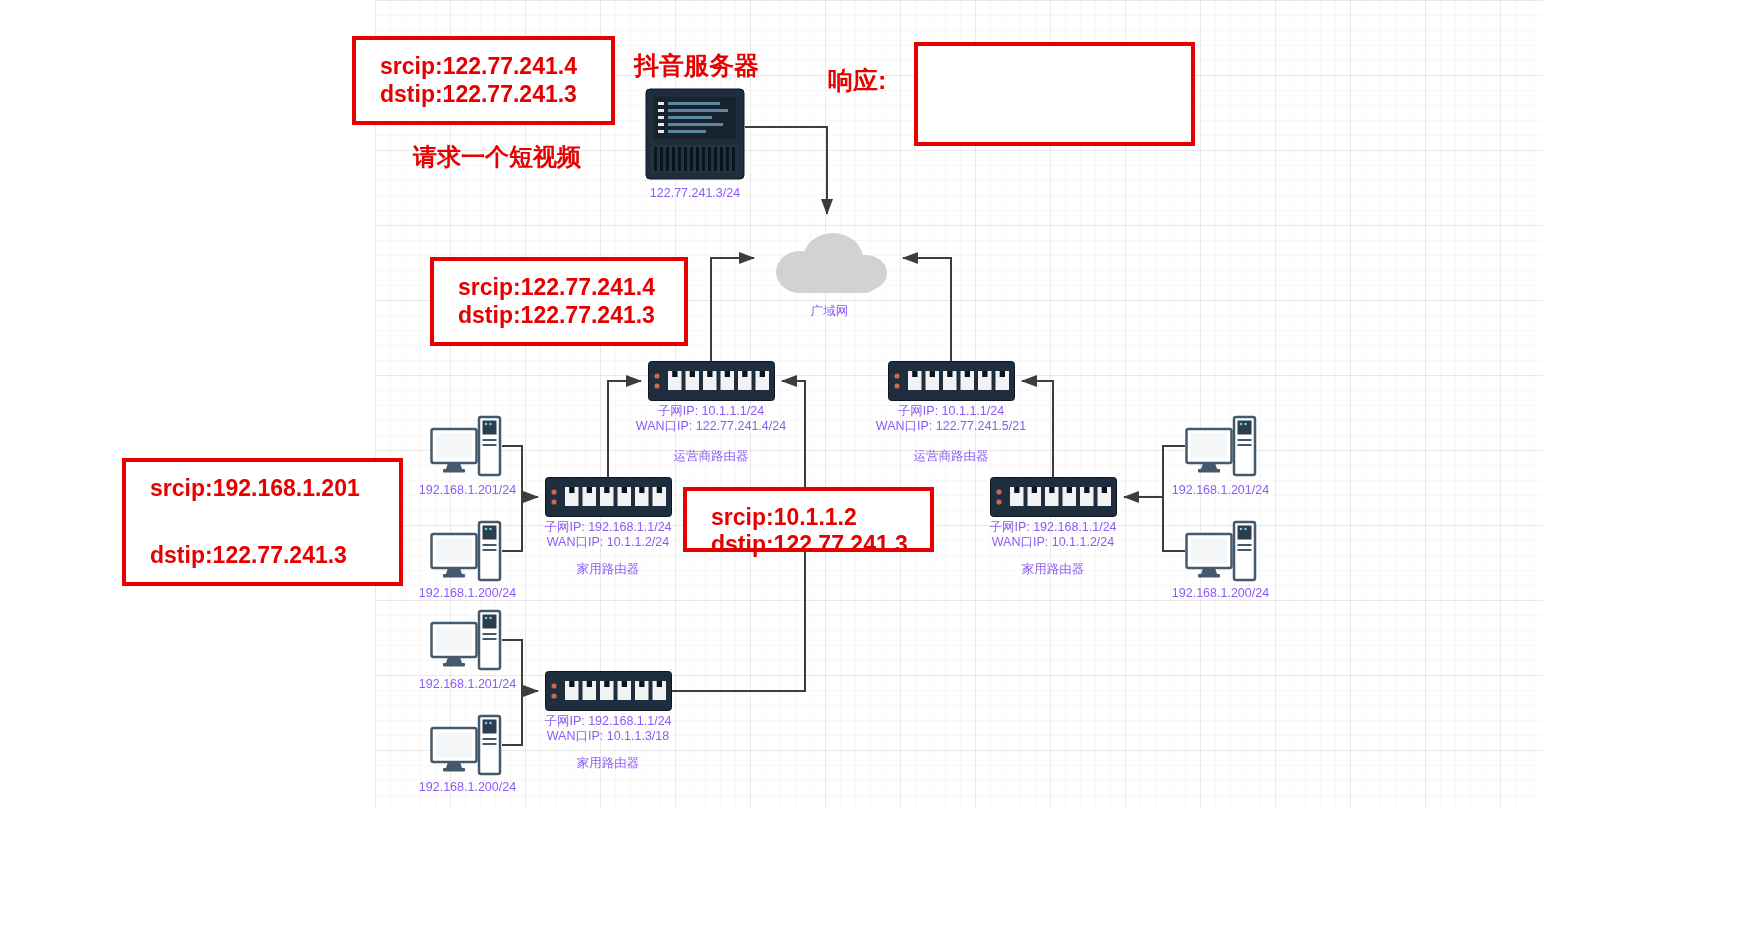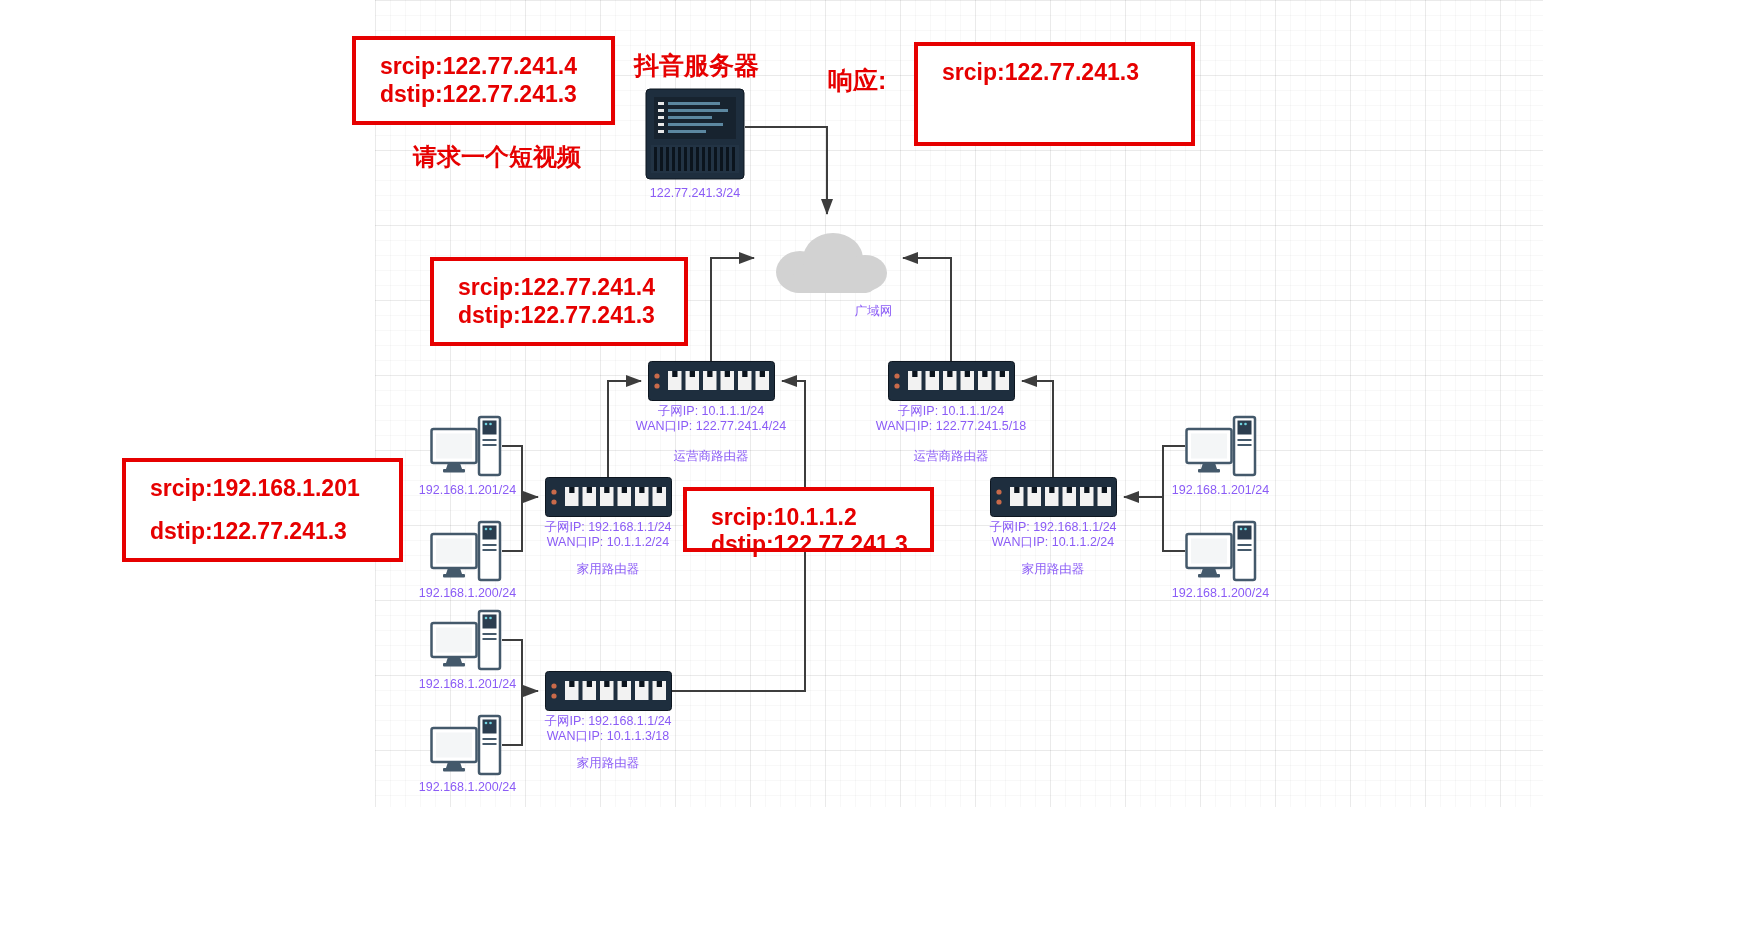"srcip:122.77.241.3" div { html: <div>srcip:122.77.241.3</div> -> none }
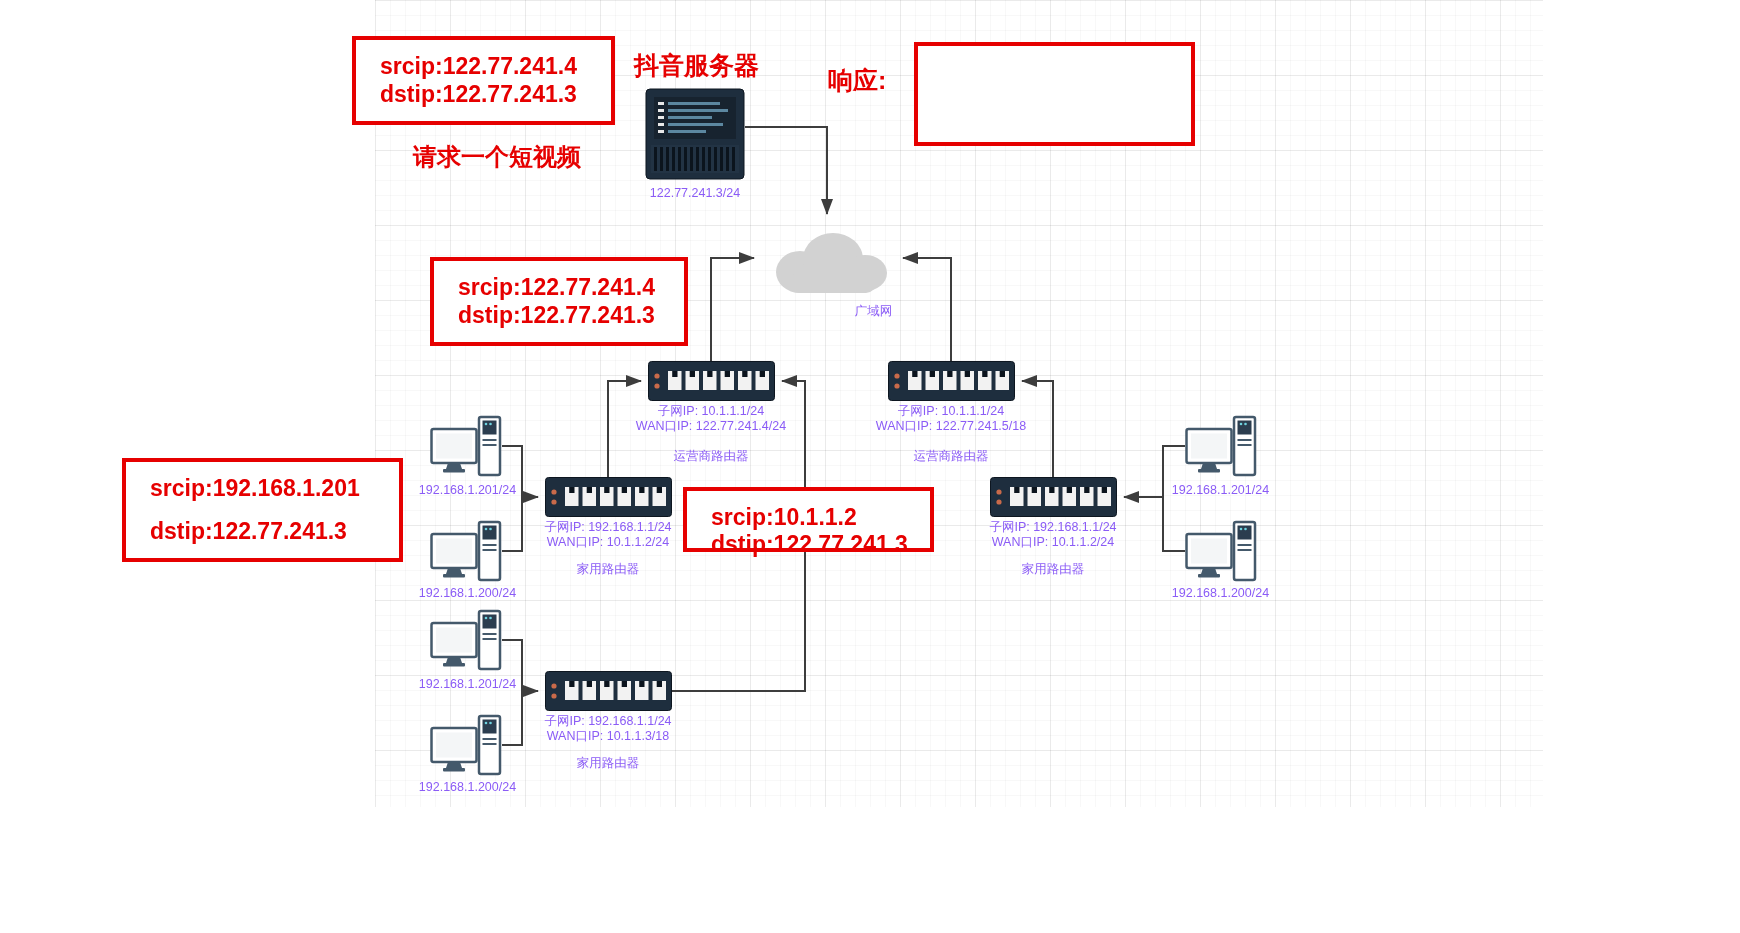"广域网" div.dev-label { left: 806px -> 762px }
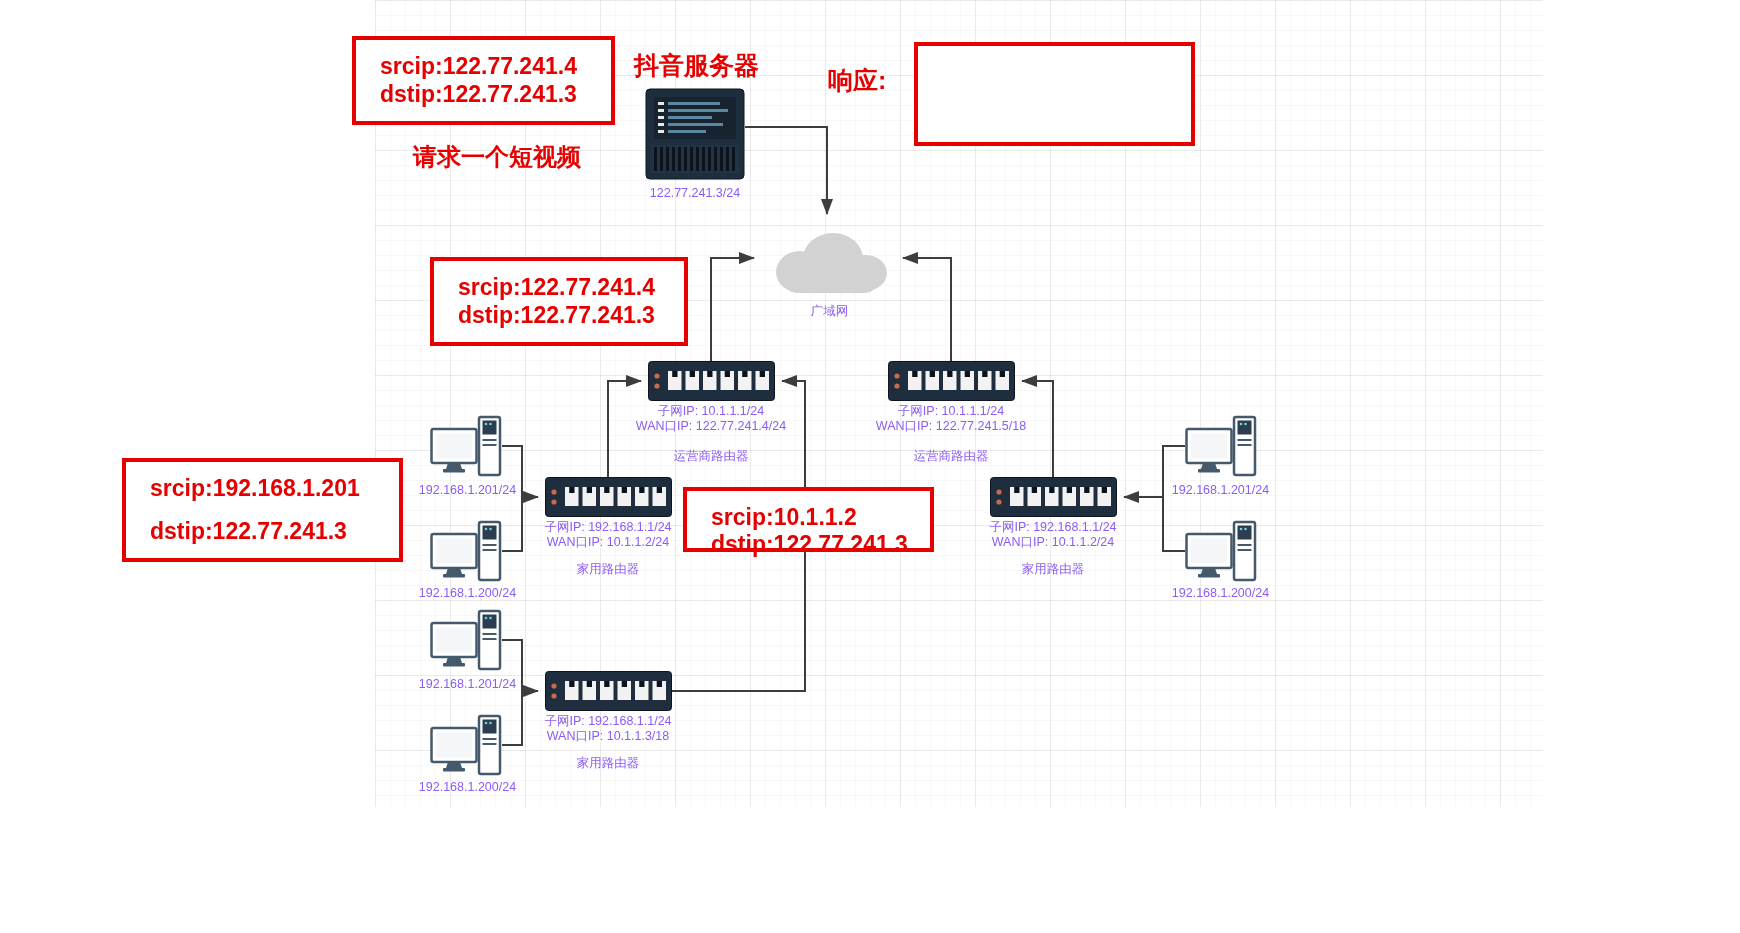"WAN口IP: 122.77.241.5/18" div.dev-label { text: 122.77.241.5/18 -> 122.77.241.5/21 }
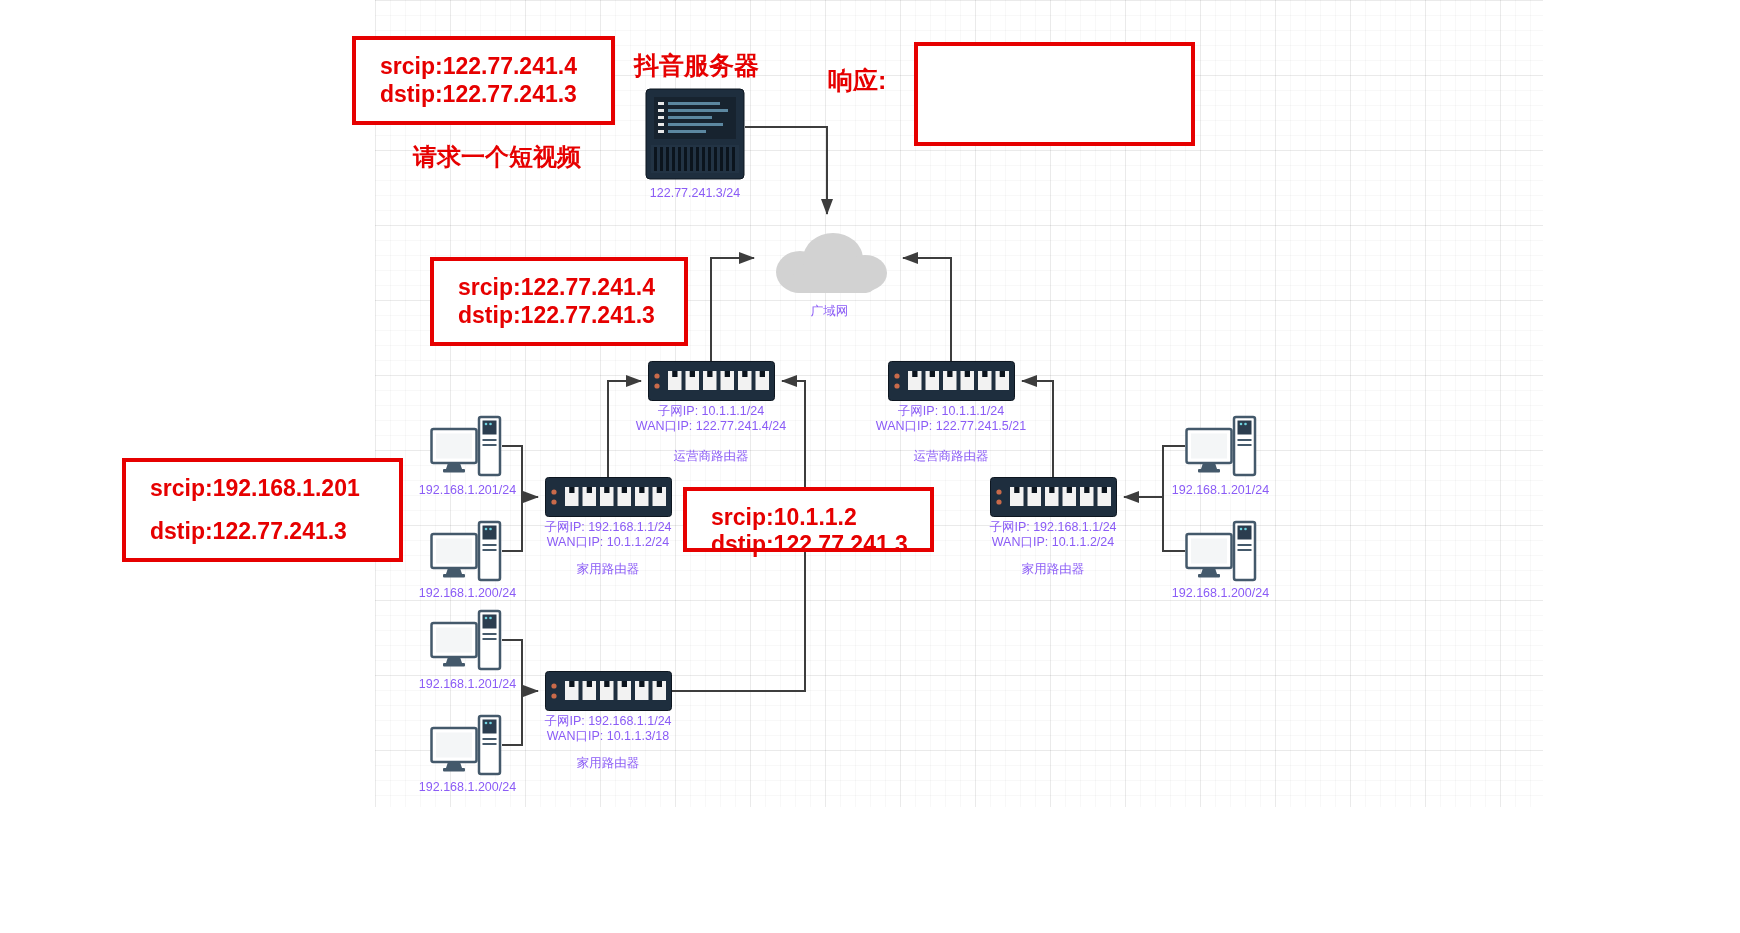"srcip:192.168.1.201" div.red-box { height: 104px -> 128px }
